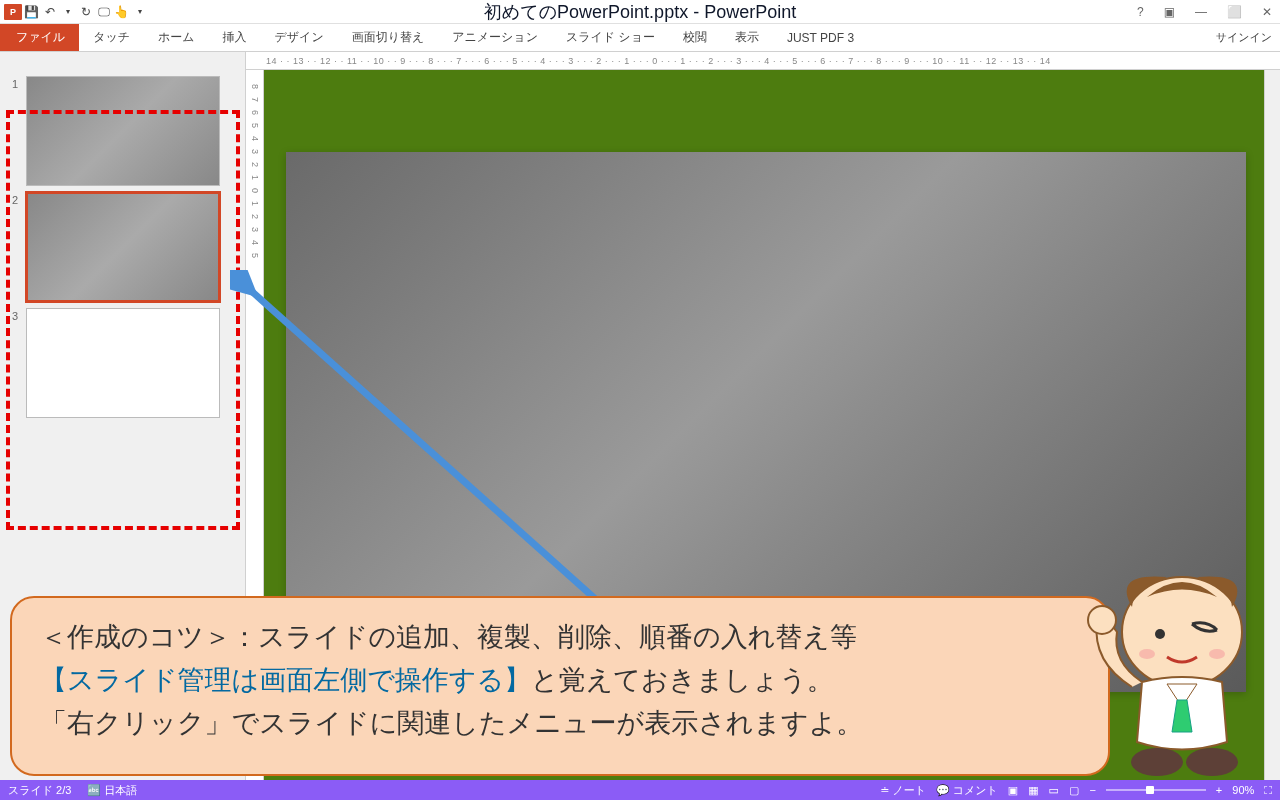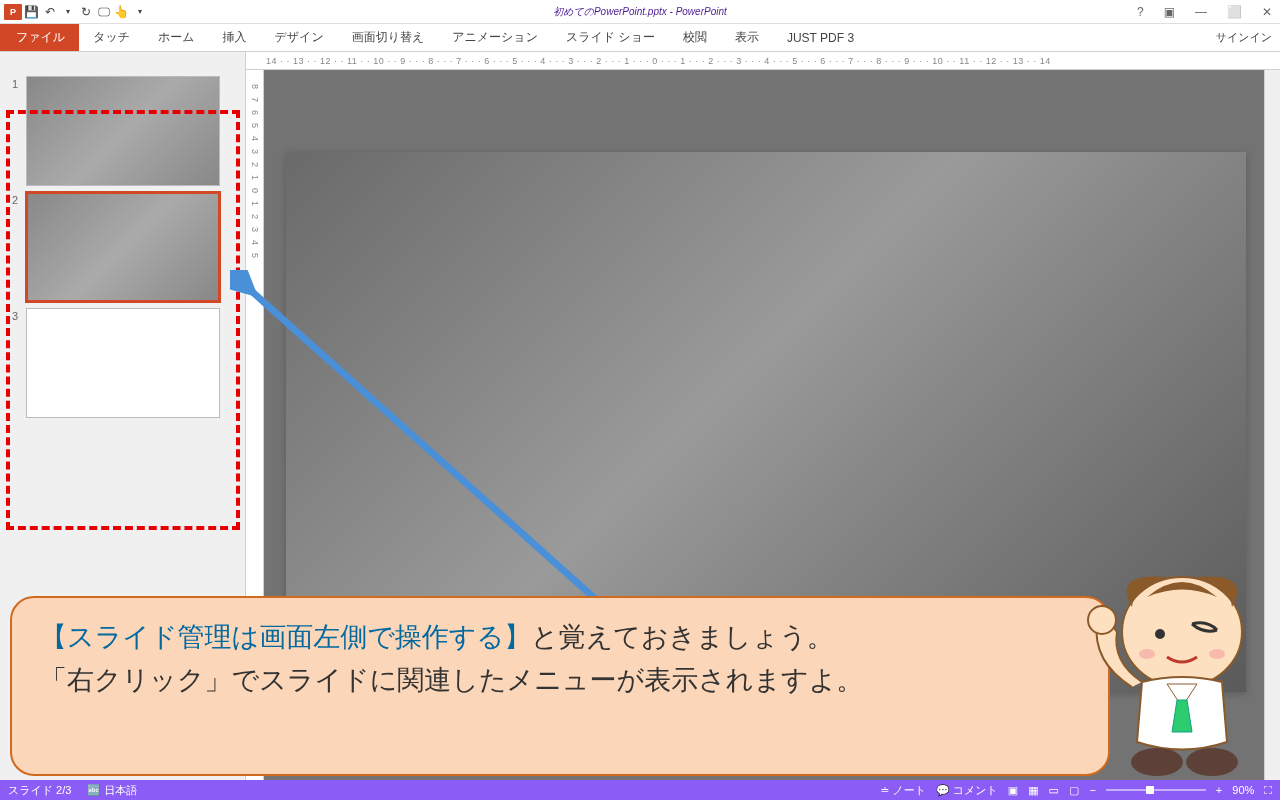"初めてのPowerPoint.pptx - PowerPoint" .title-center { color: #4c1d95 -> #0f172a; font-size: 10px -> 18px; font-style: italic -> none }
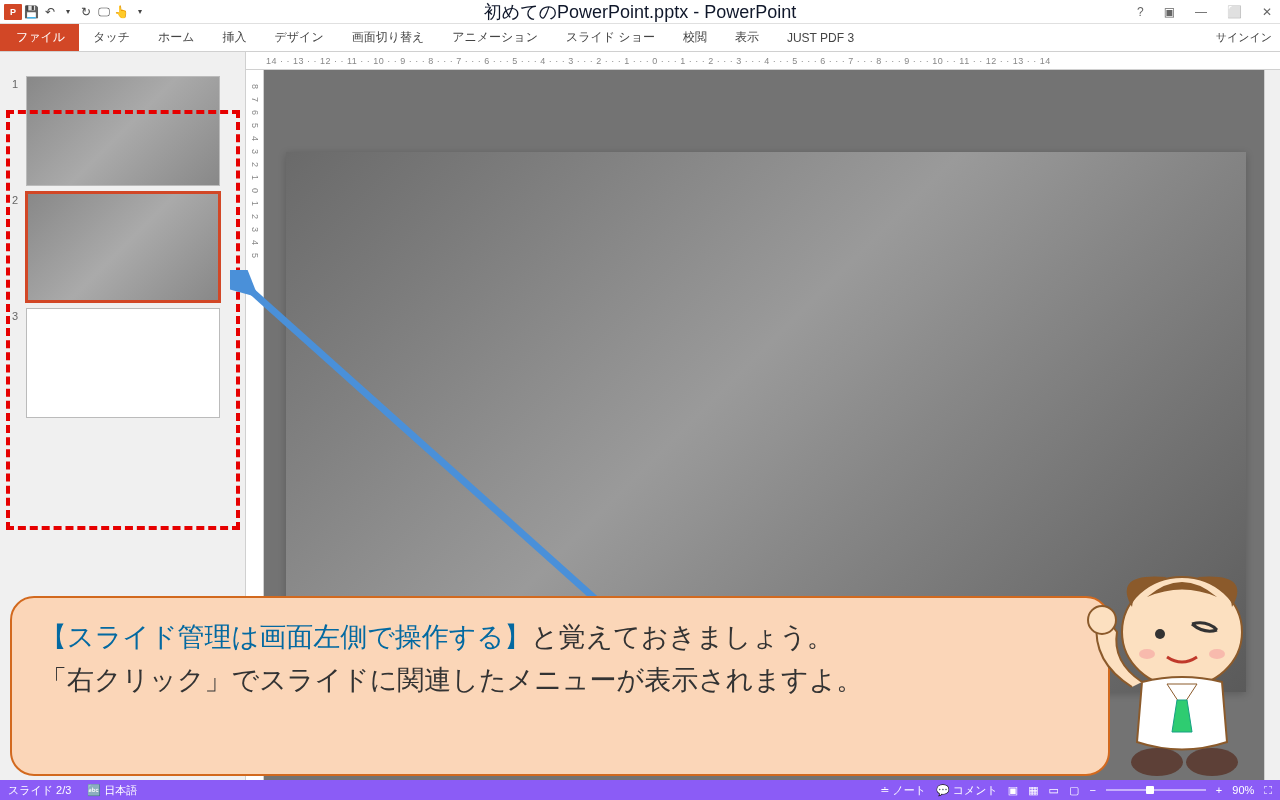"14 · · 13 ·" .editor { background: #737373 -> #4d7c0f }
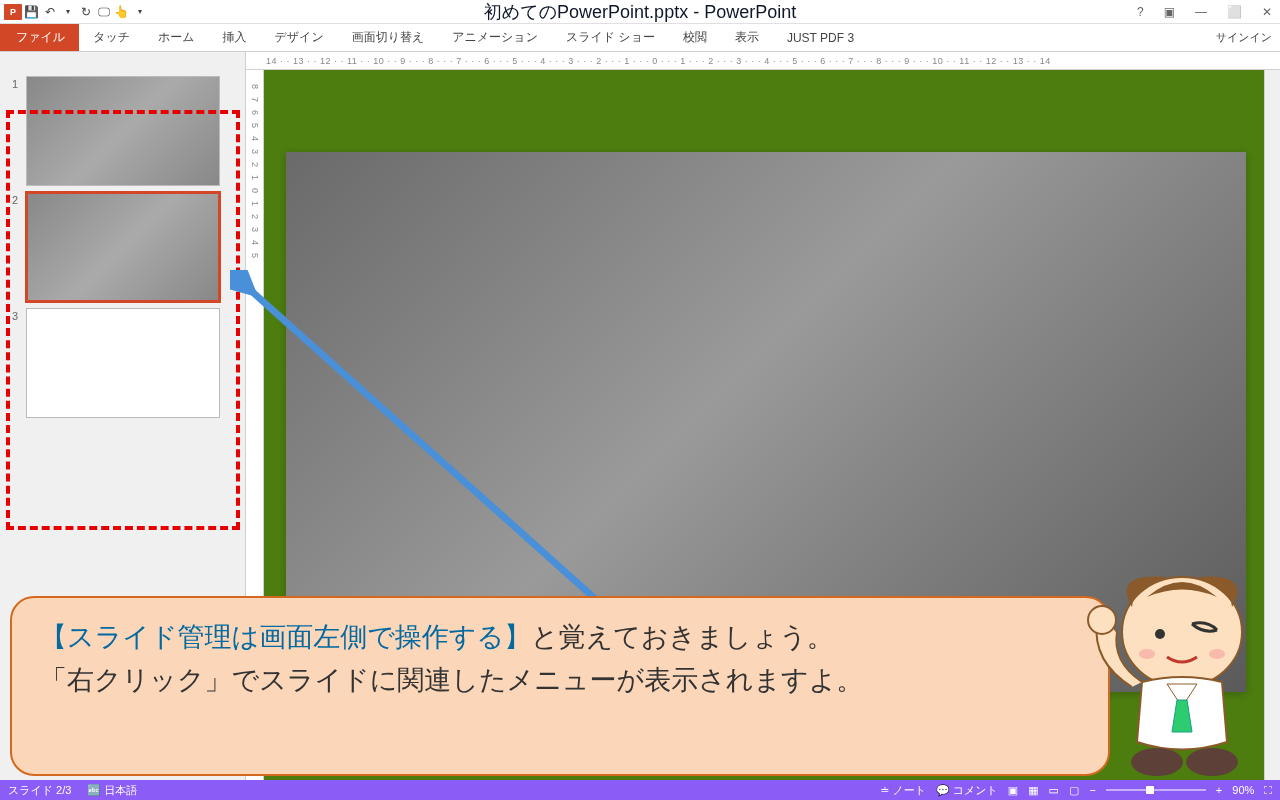"＜作成のコツ＞：スライドの追加、複製、削除、順番の入れ替え等" p { html: none -> <p><span>＜作成のコツ＞：スライドの追加、複製、削除、順番の入れ替え等</span></p> }
